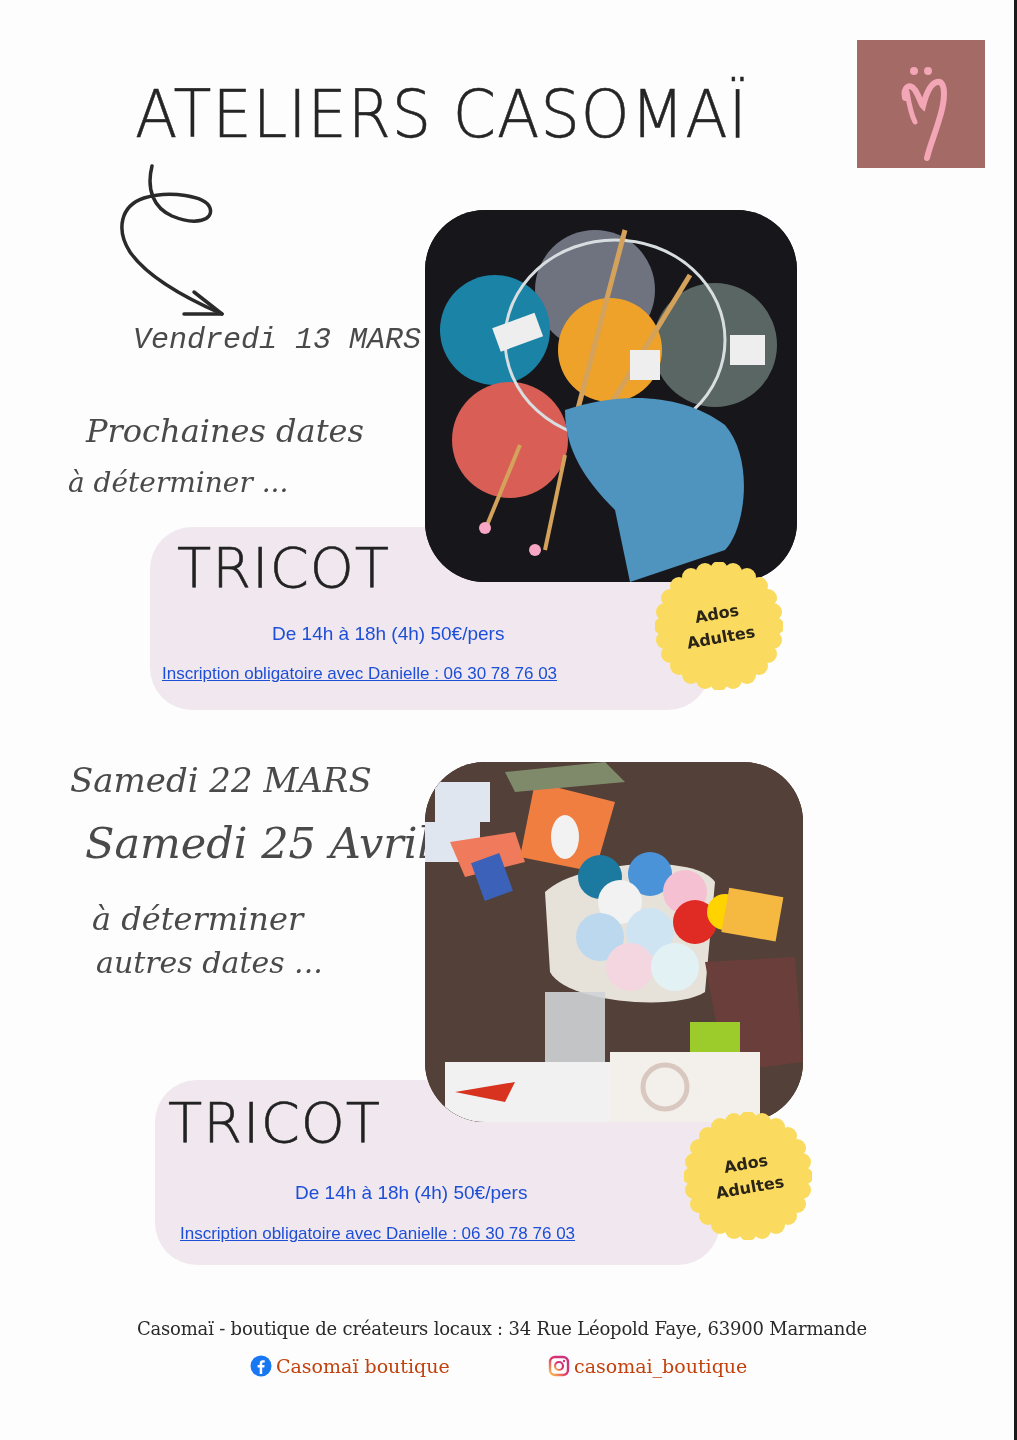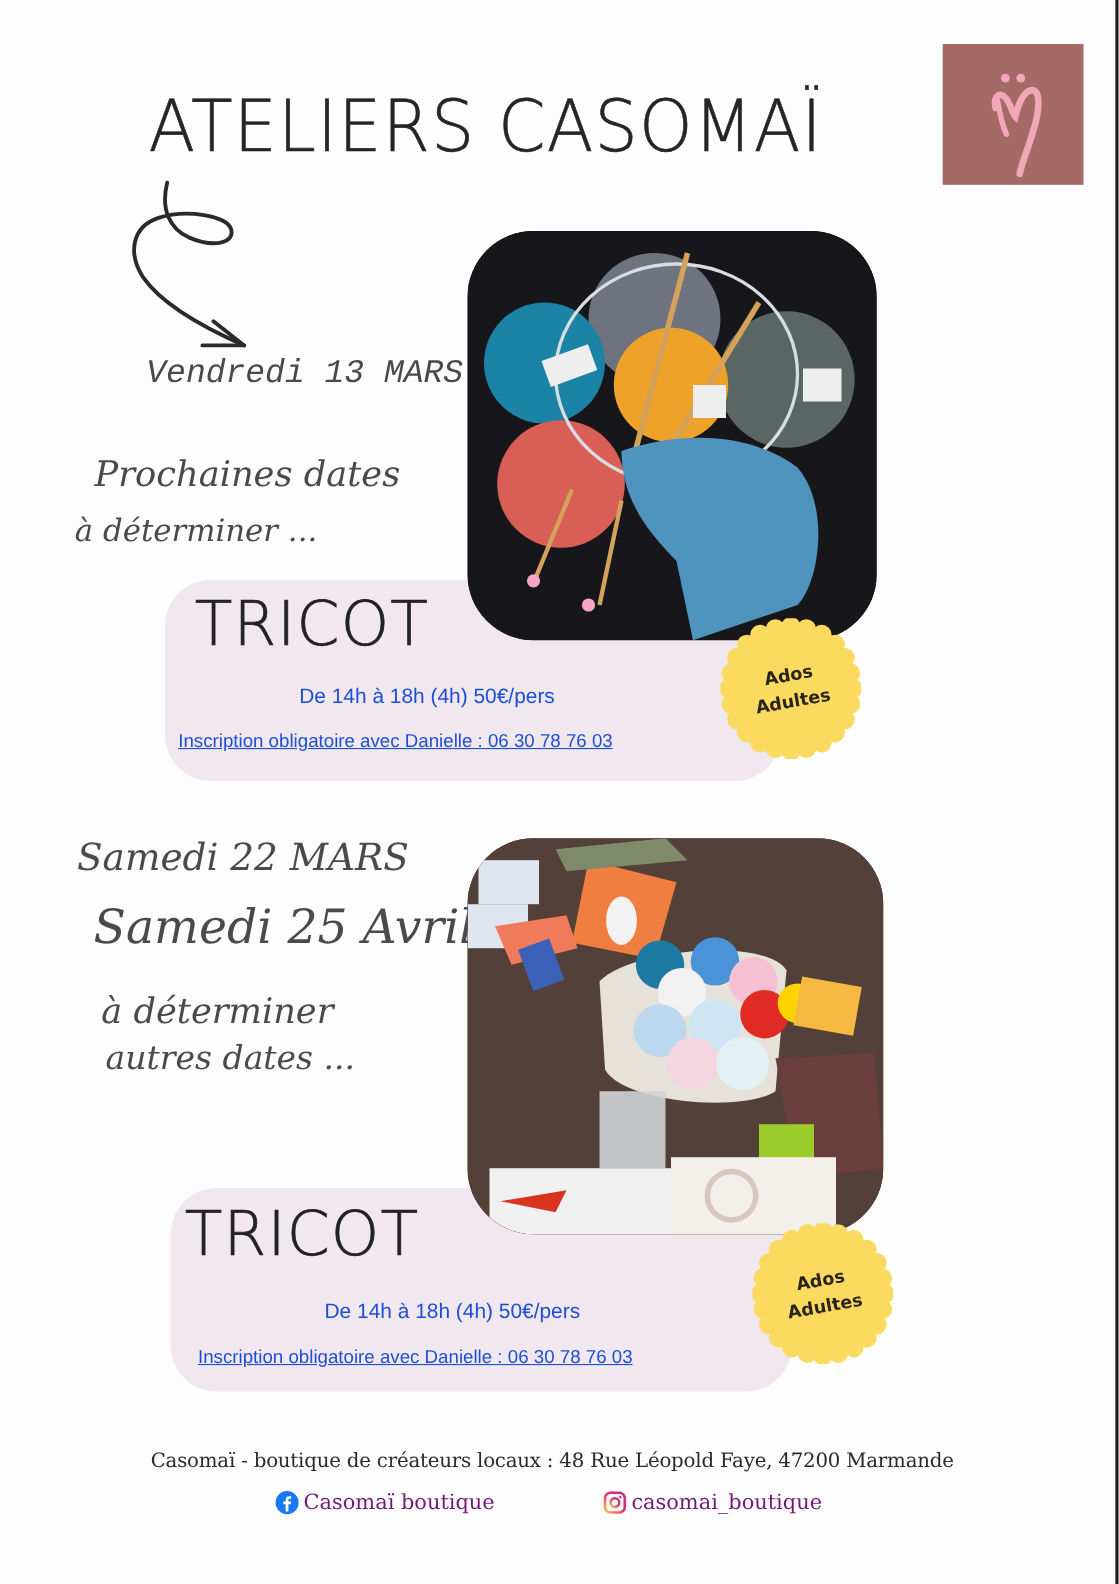"Casomaï - boutique de créateurs" div.footer-line { text: 48 Rue Léopold Faye, 47200 -> 34 Rue Léopold Faye, 63900 }
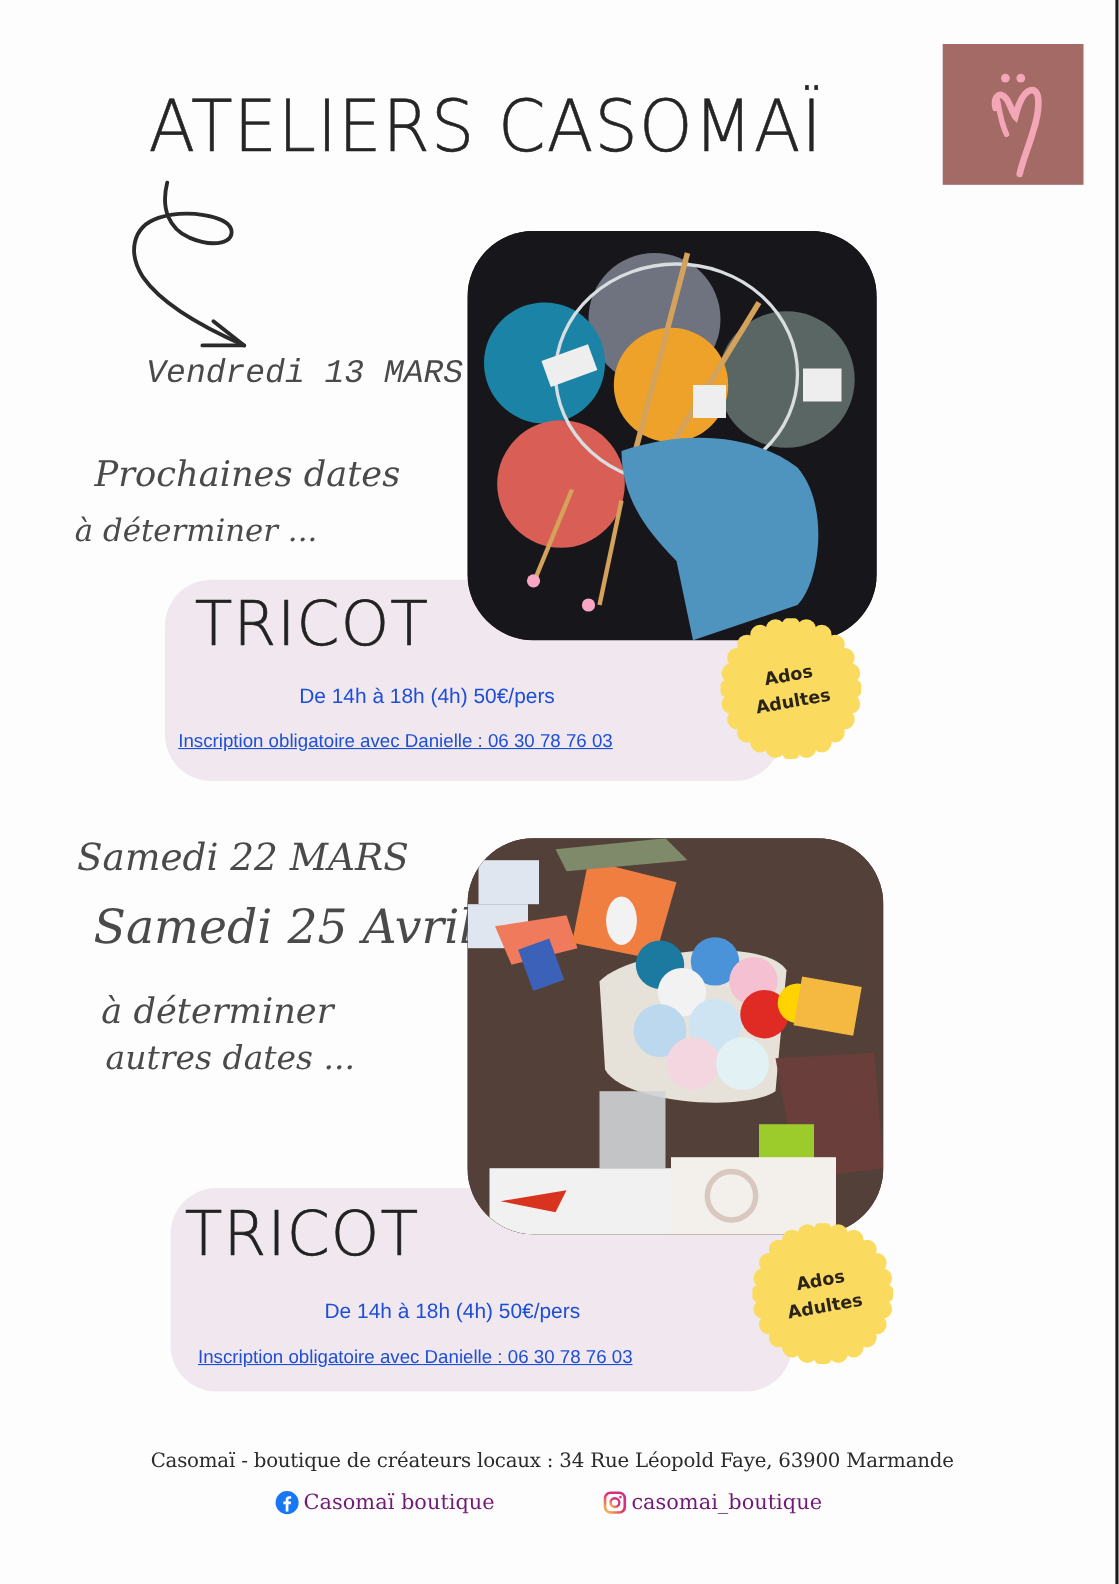"Casomaï boutique" .social { color: #701a75 -> #c2410c }
